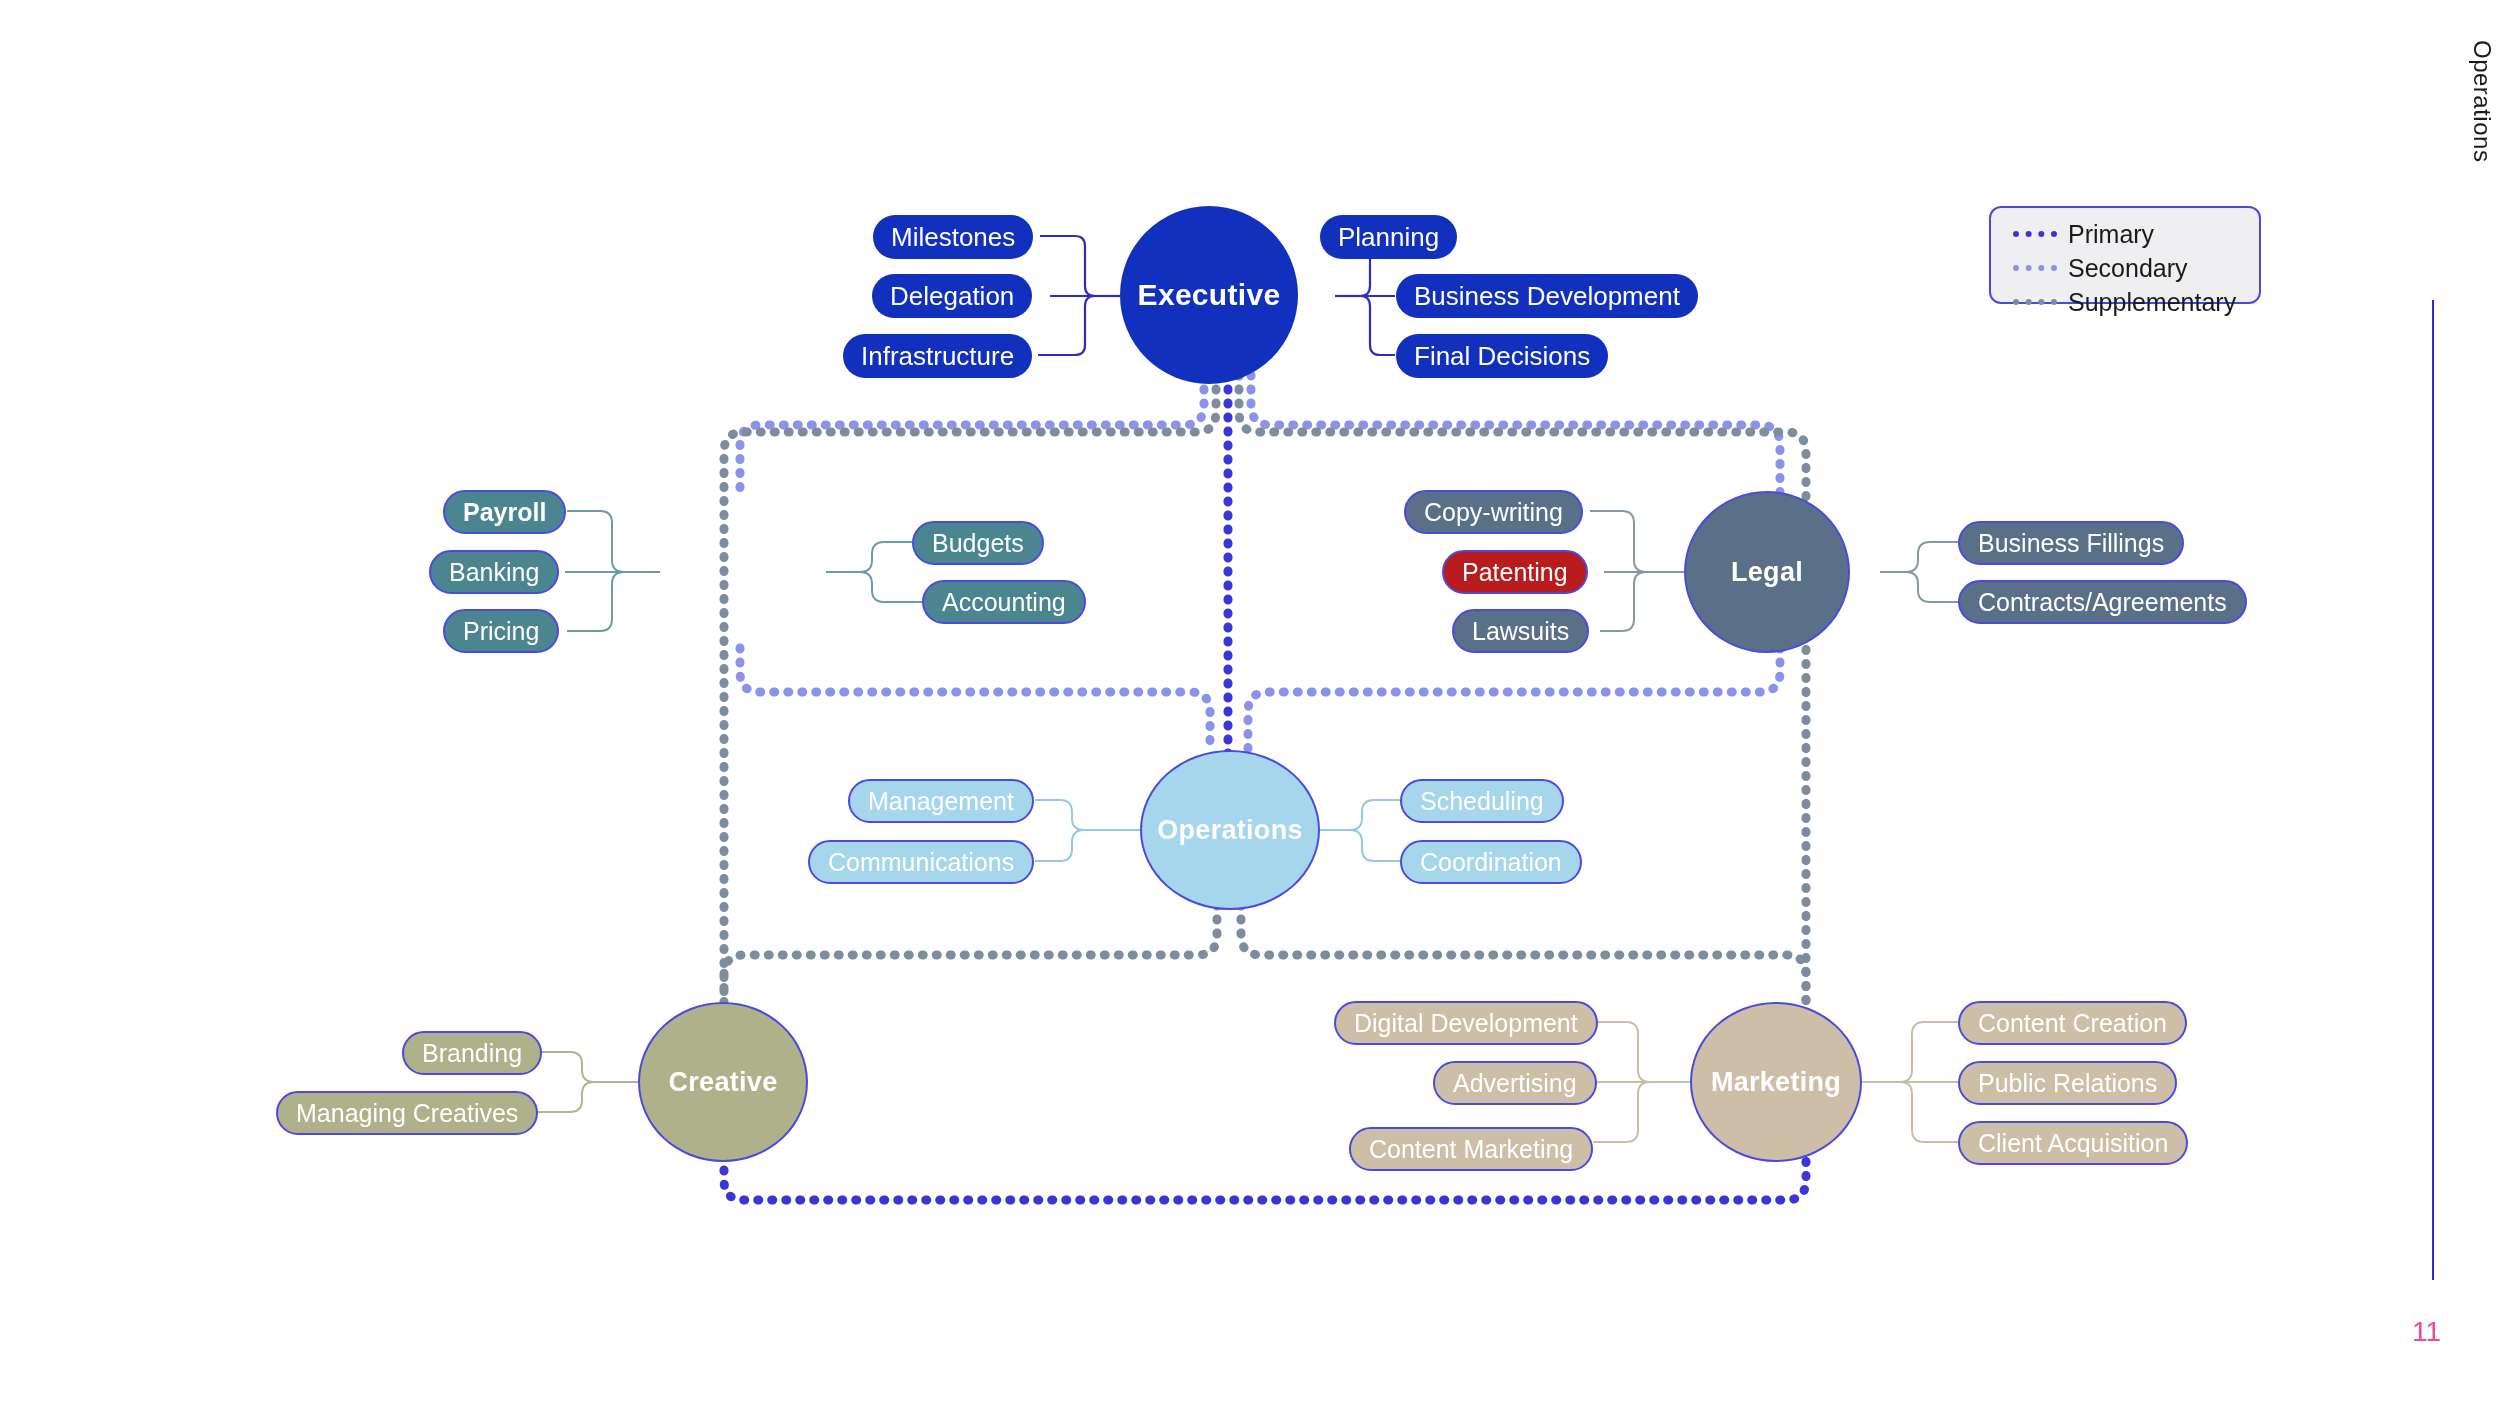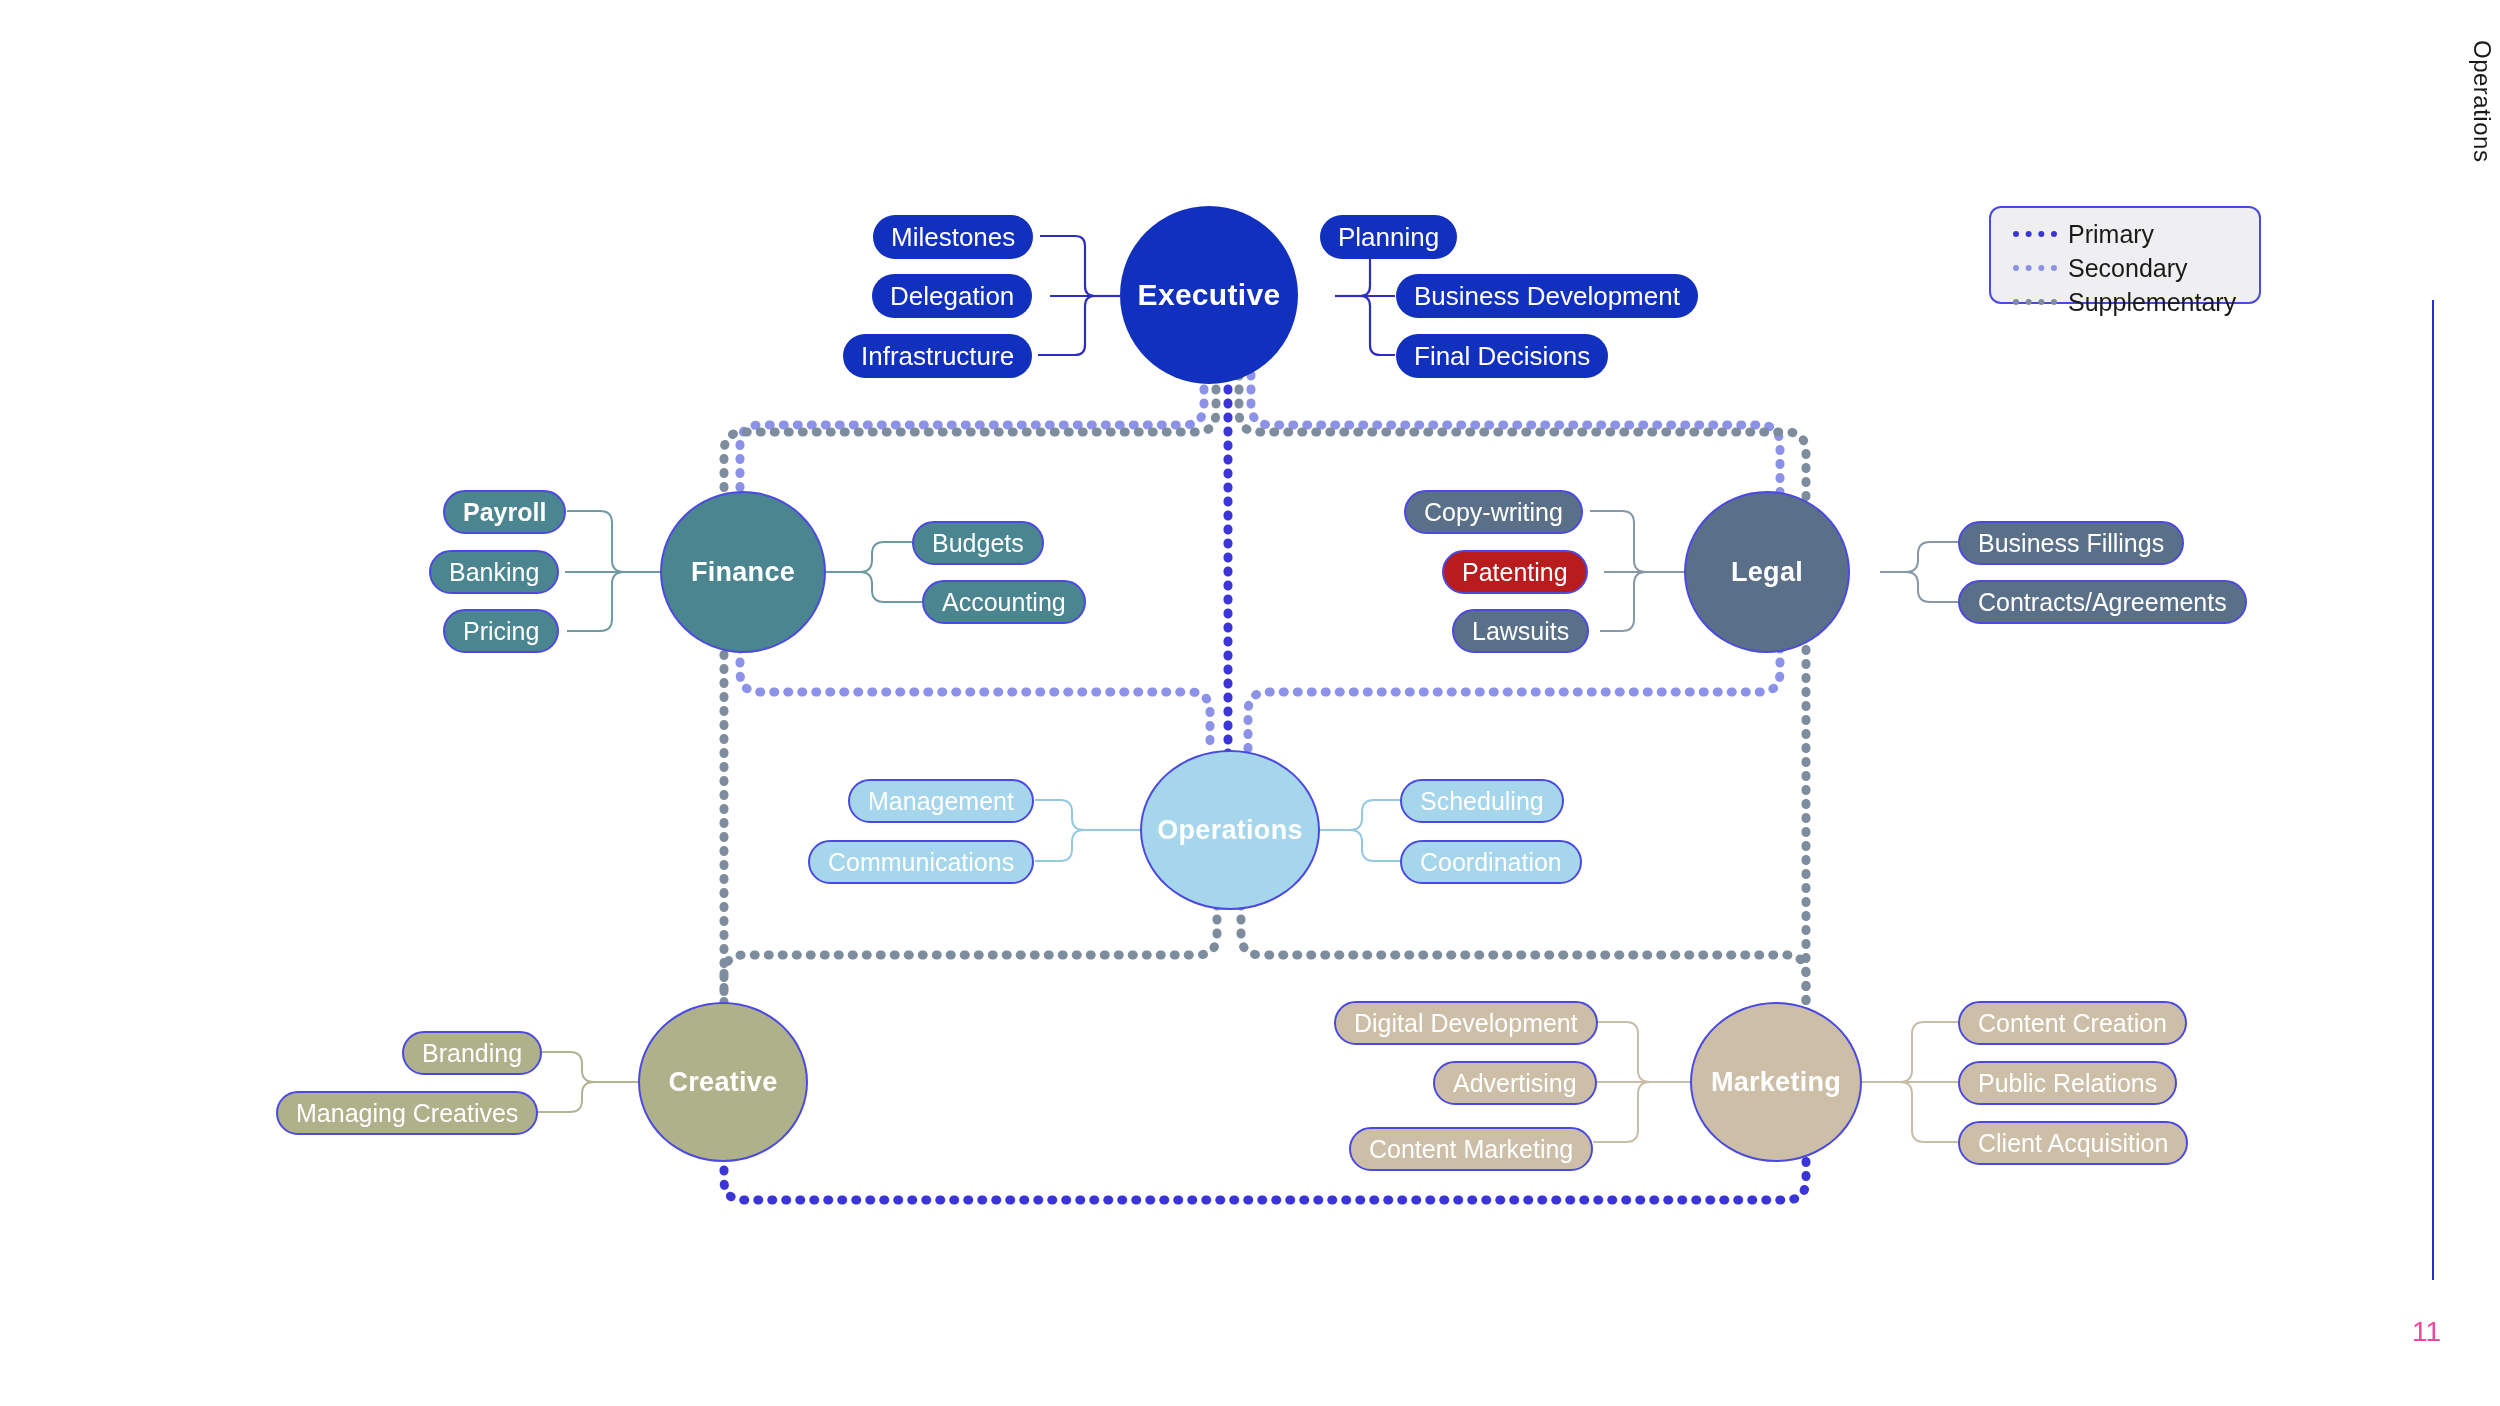"Finance" div.hub { html: <div> <span>Finance</span> </div> -> none }
